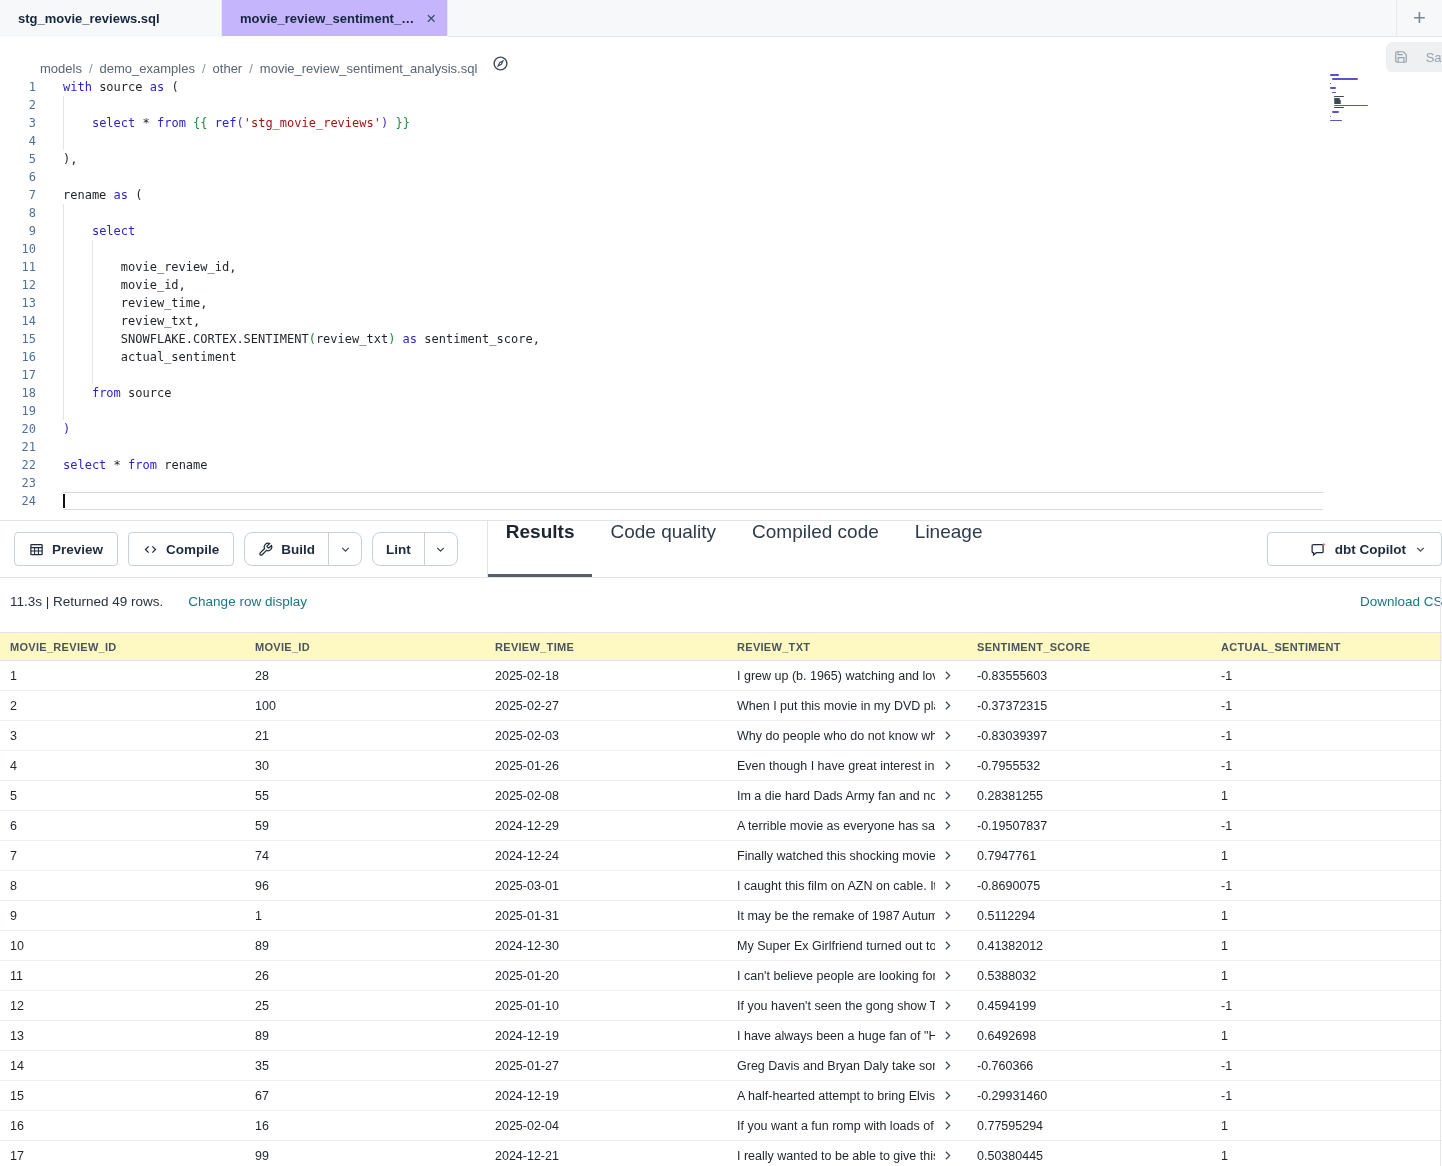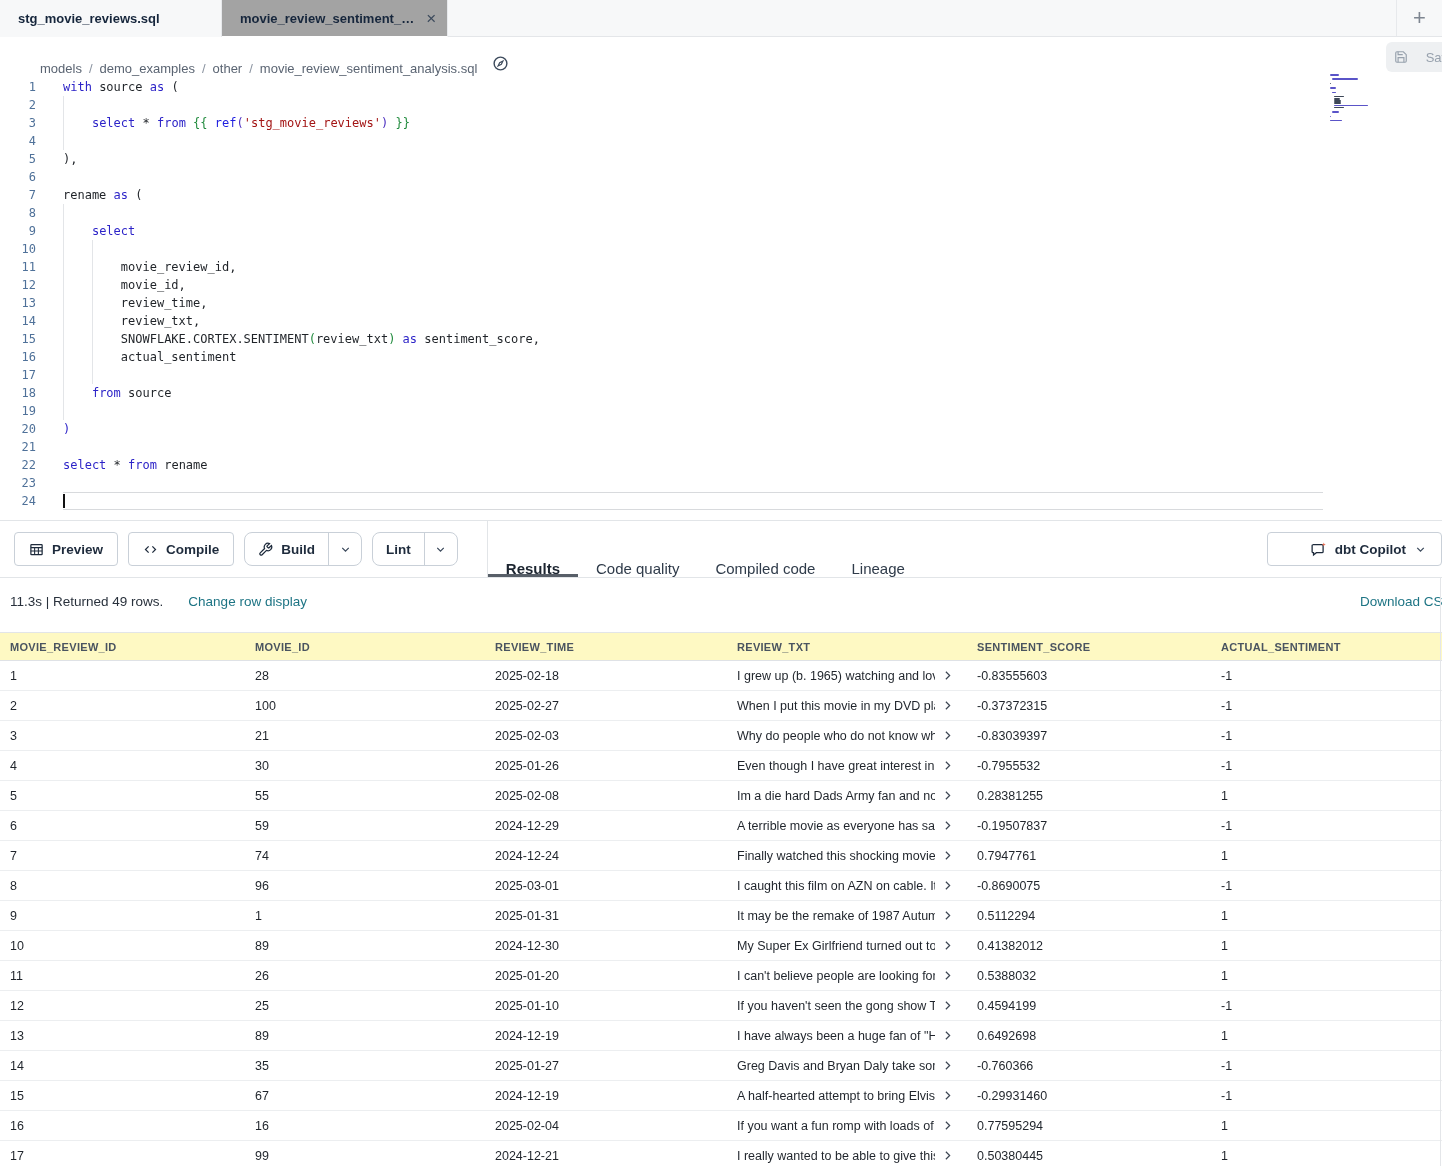"movie_review_sentiment_…" .tab.active { background: #a3a3a3 -> #c4b5fd }
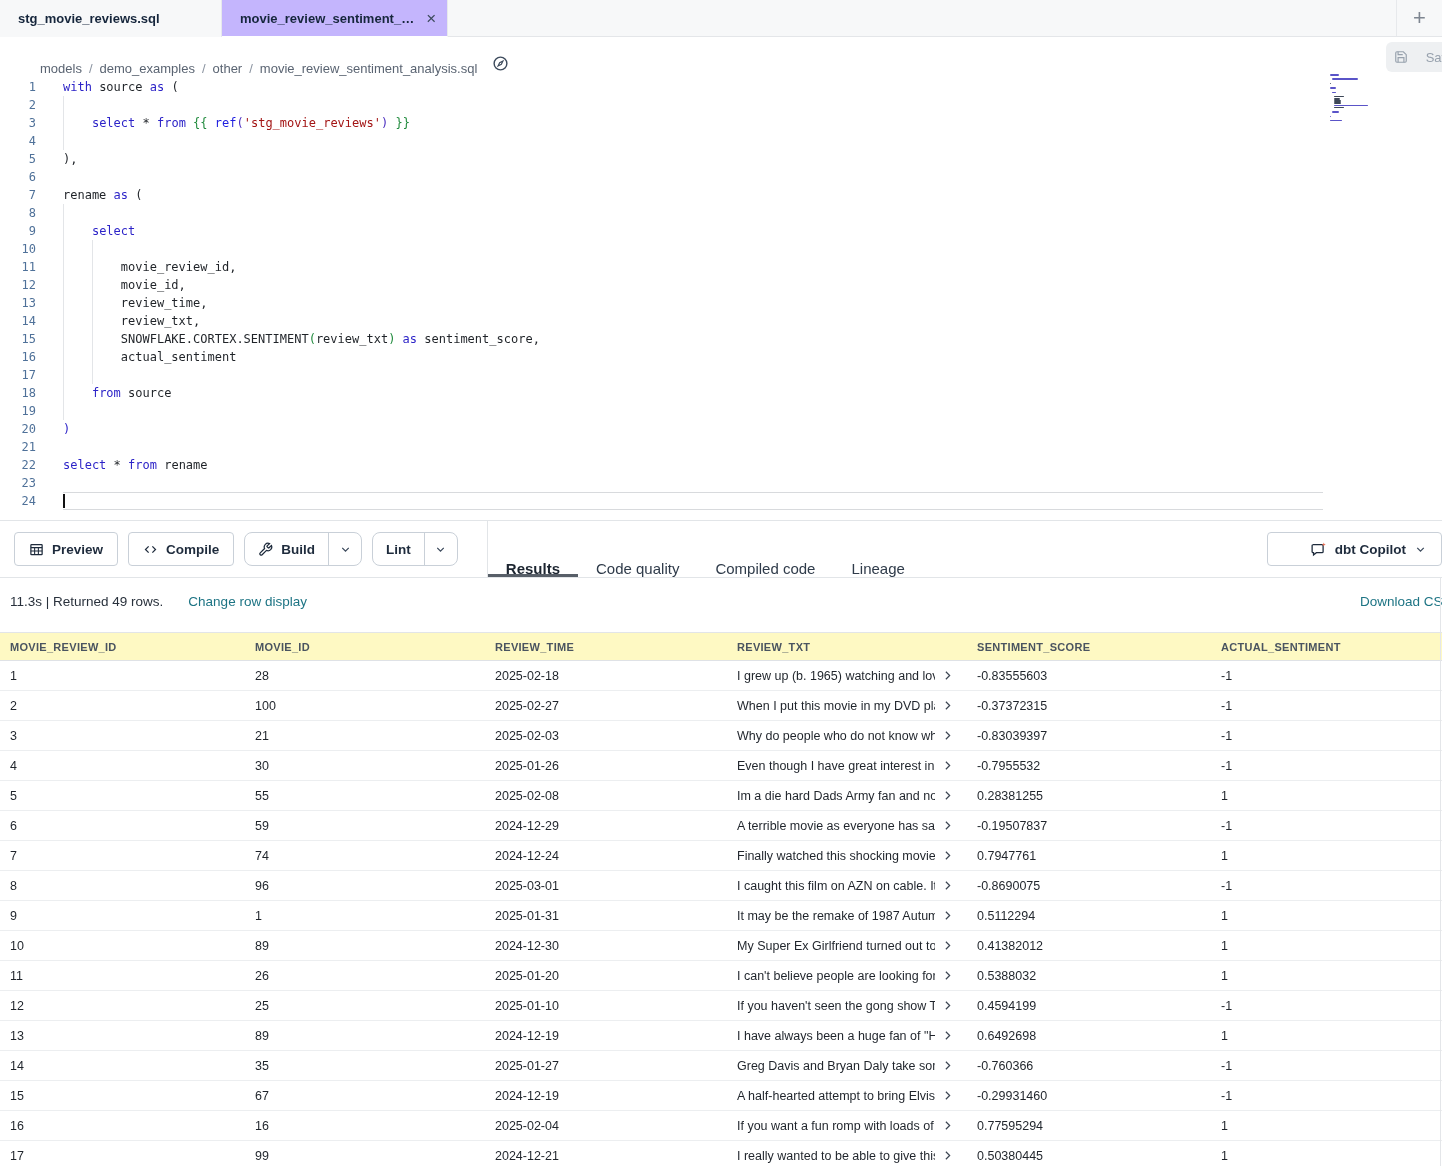"Results" .rtab { align-items: flex-end -> flex-start; font-size: 15px -> 19px }
